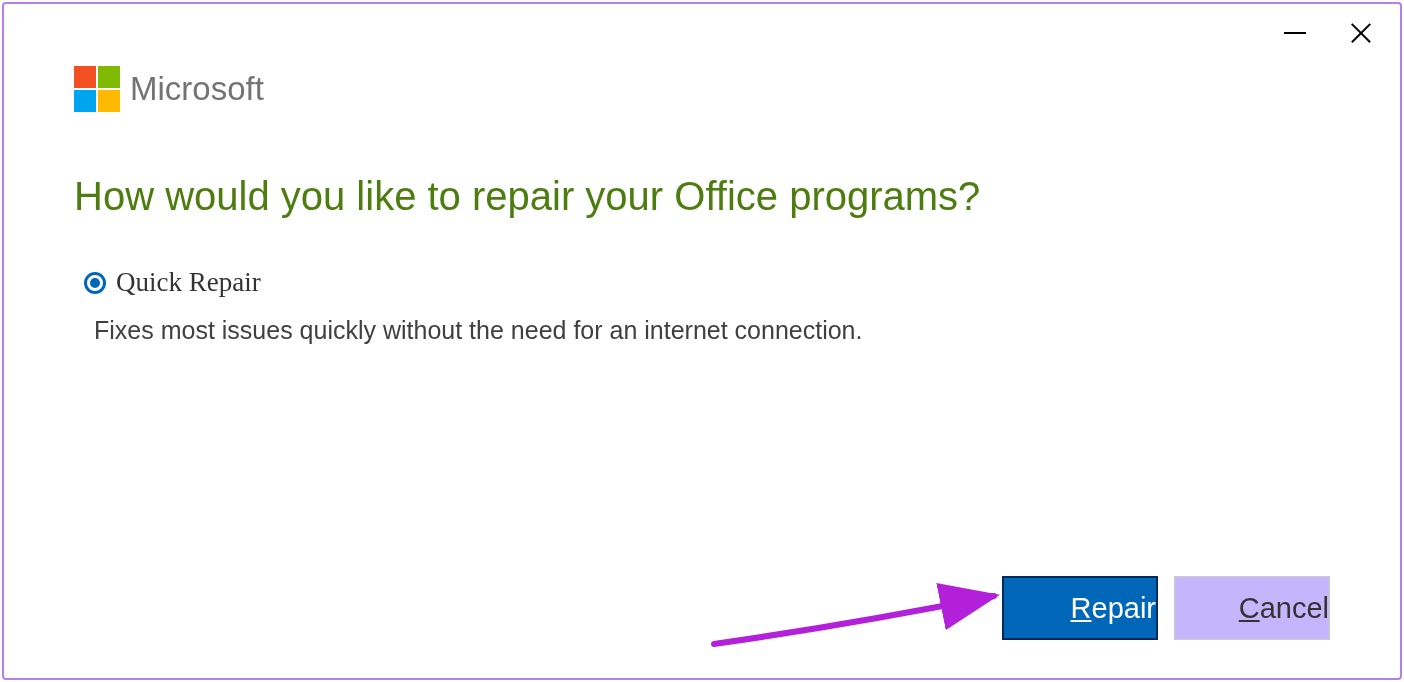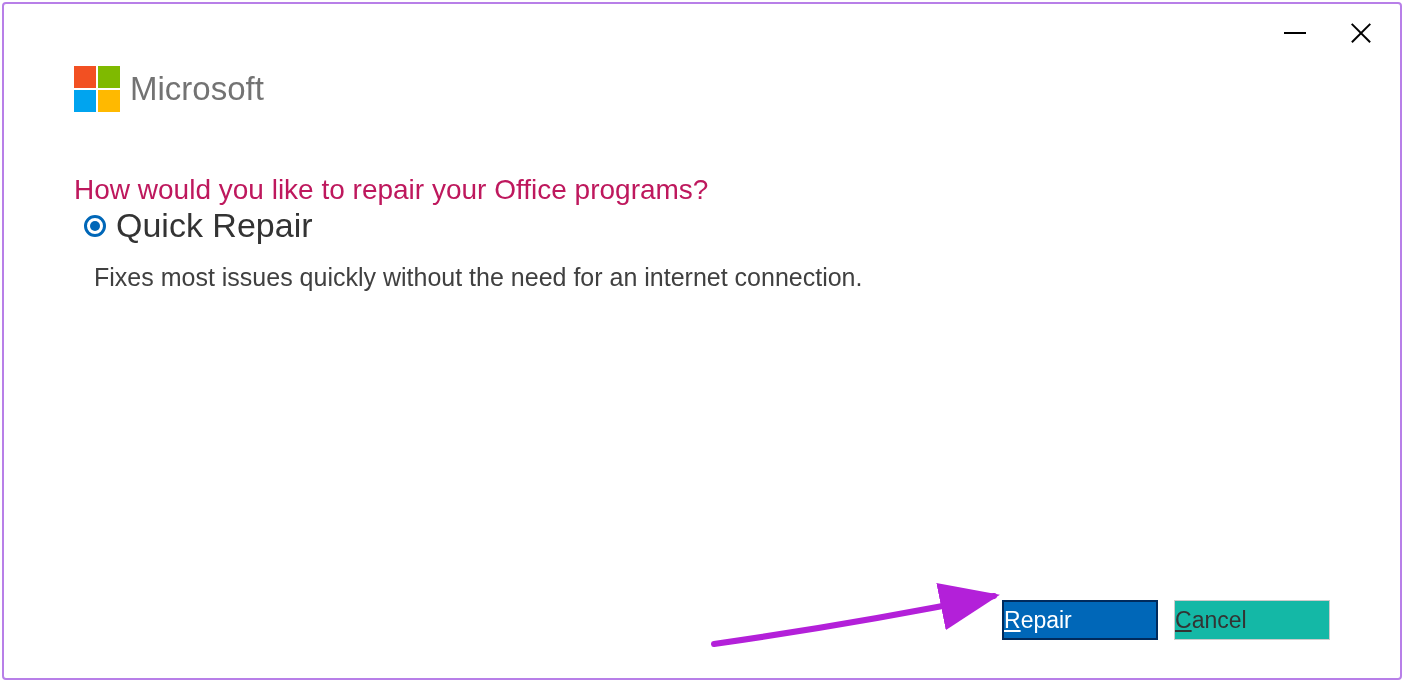"How would you like to" .heading { color: #be185d -> #4d7c0f; font-size: 28px -> 40px; margin-bottom: none -> 48px }
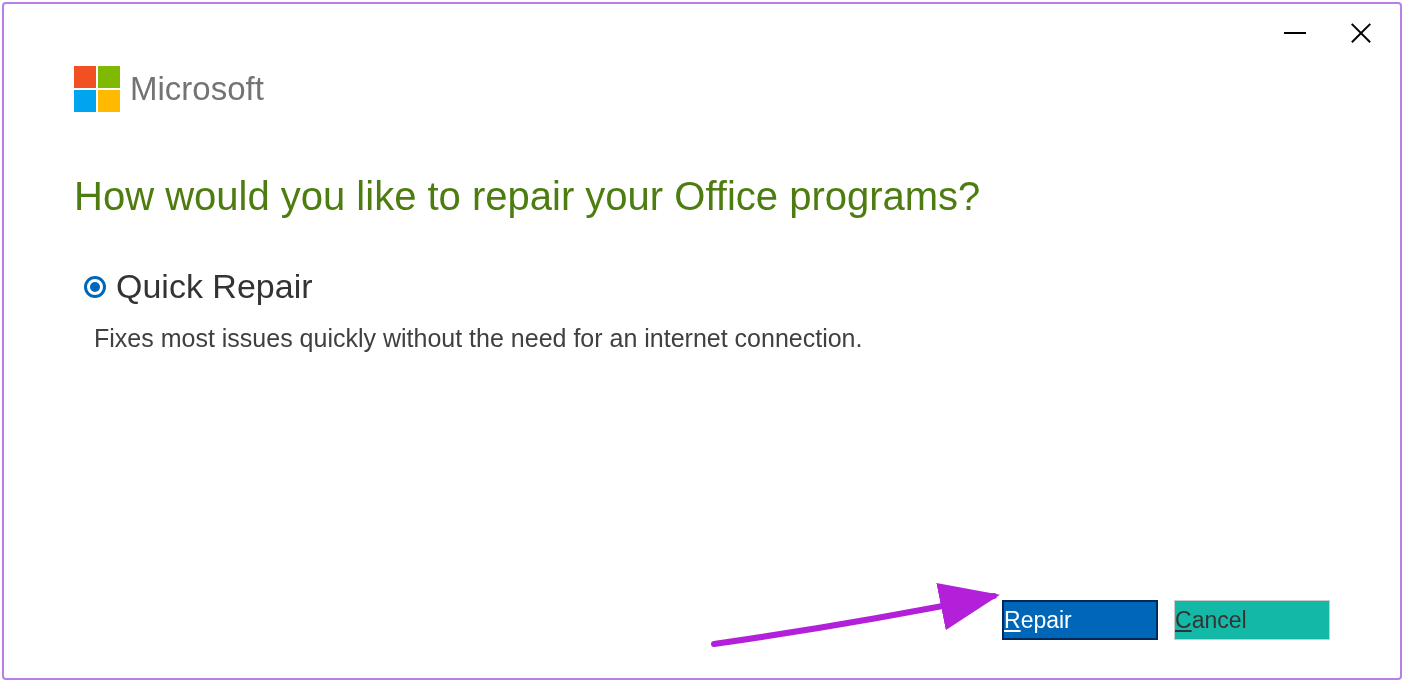"Quick Repair" .radio-label { font-family: none -> Liberation Serif, serif; font-size: 34px -> 27px }
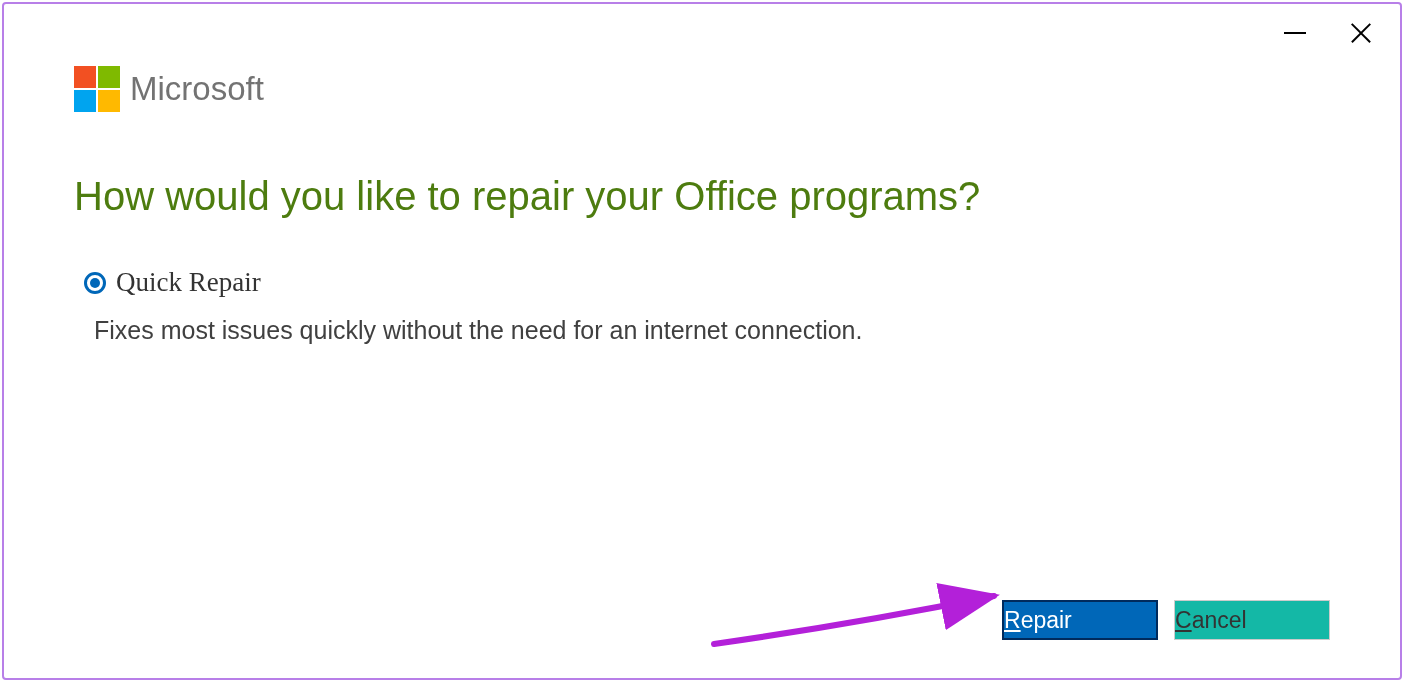"Repair" .btn { font-size: 23px -> 29px; height: 40px -> 64px; justify-content: flex-start -> flex-end }
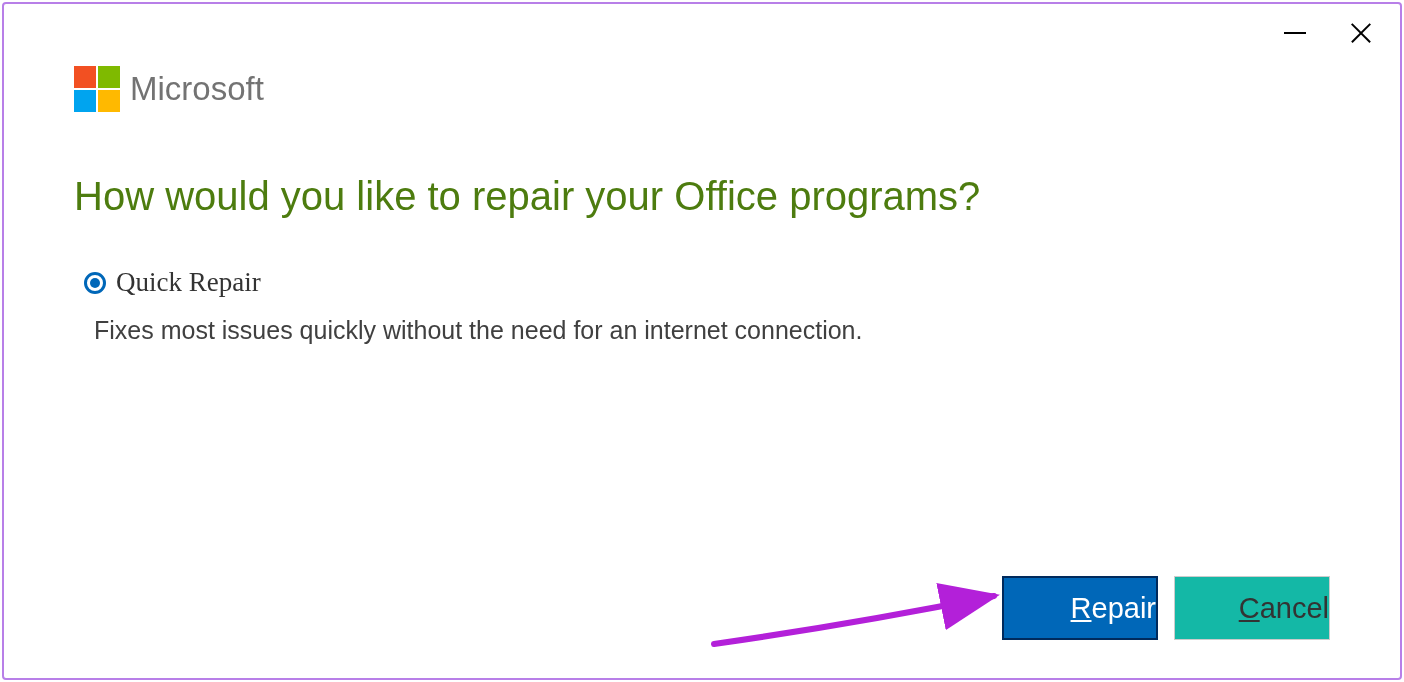"Cancel" .btn-secondary { background: #14b8a6 -> #c4b5fd }
